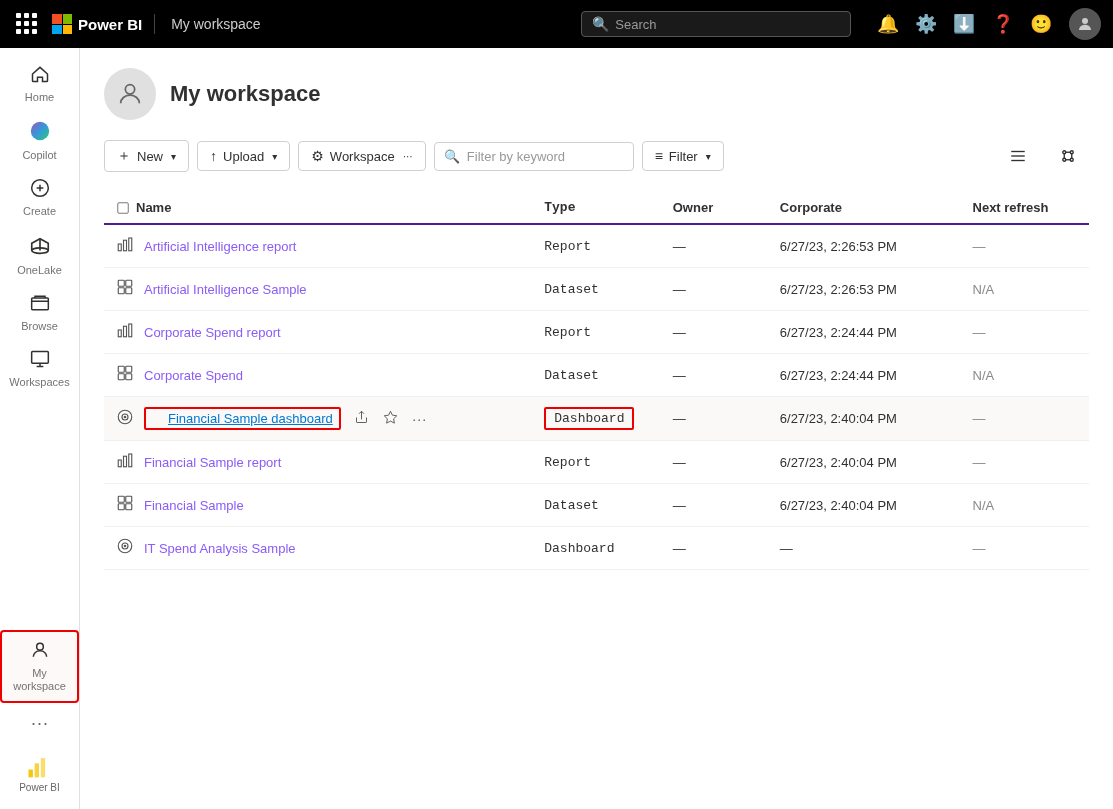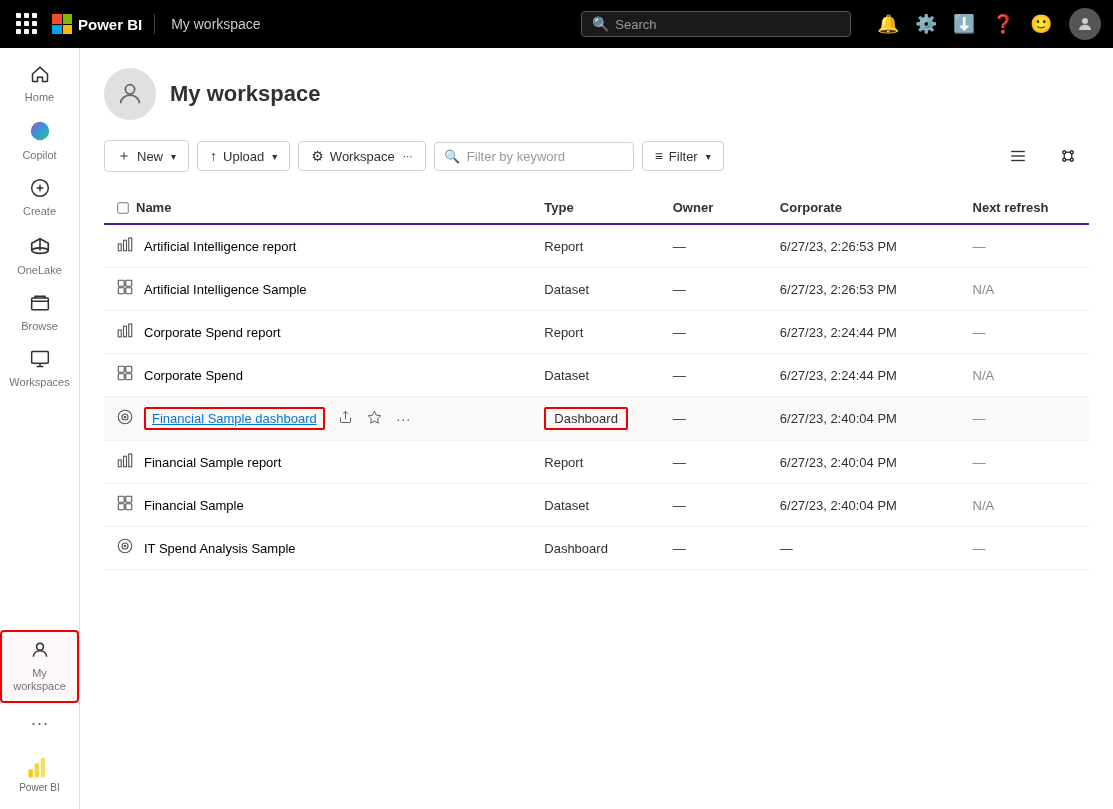"Type" .col-type { font-family: none -> Liberation Mono, monospace }
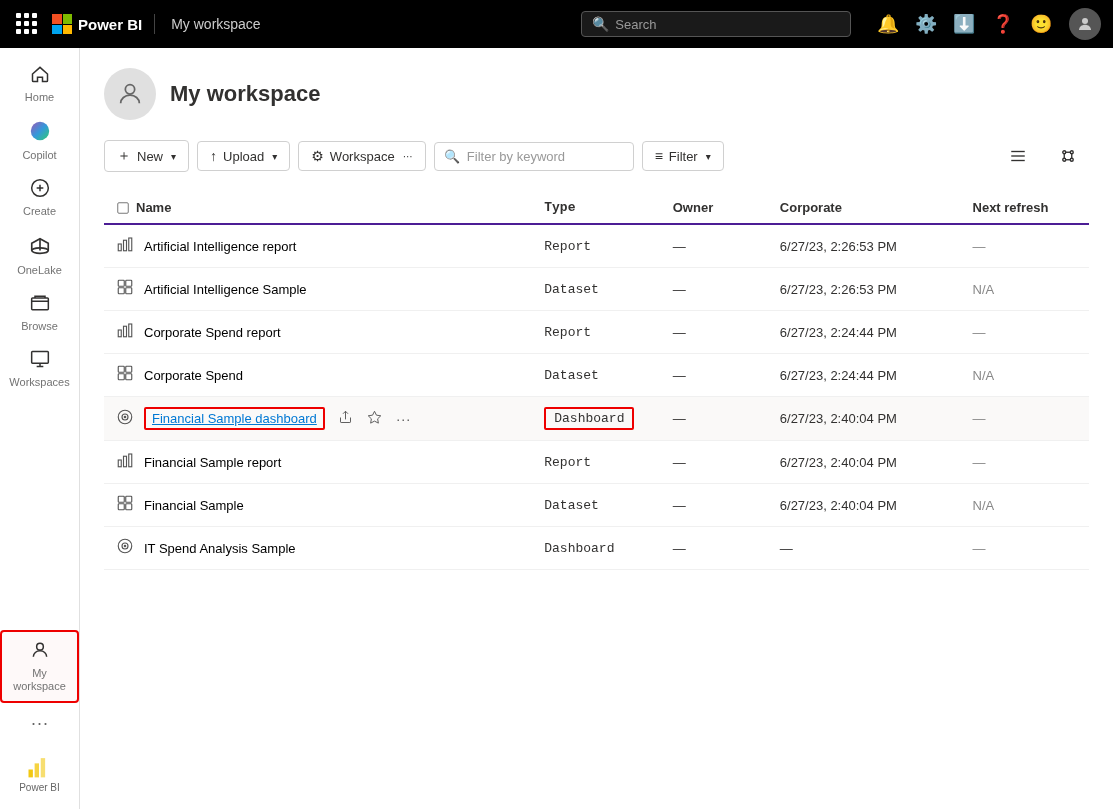"Artificial Intelligence report" .name-text { color: #000000 -> #8b5cf6 }
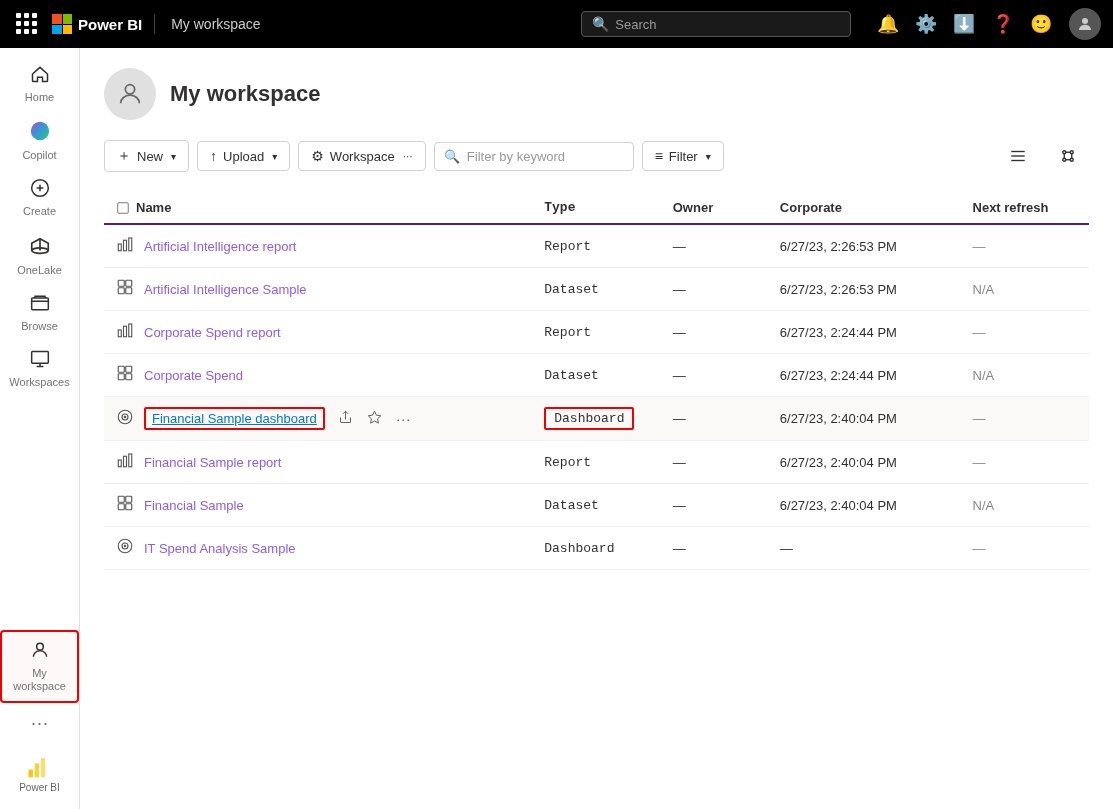"Financial Sample dashboard" .name-link { margin-left: none -> 16px }
